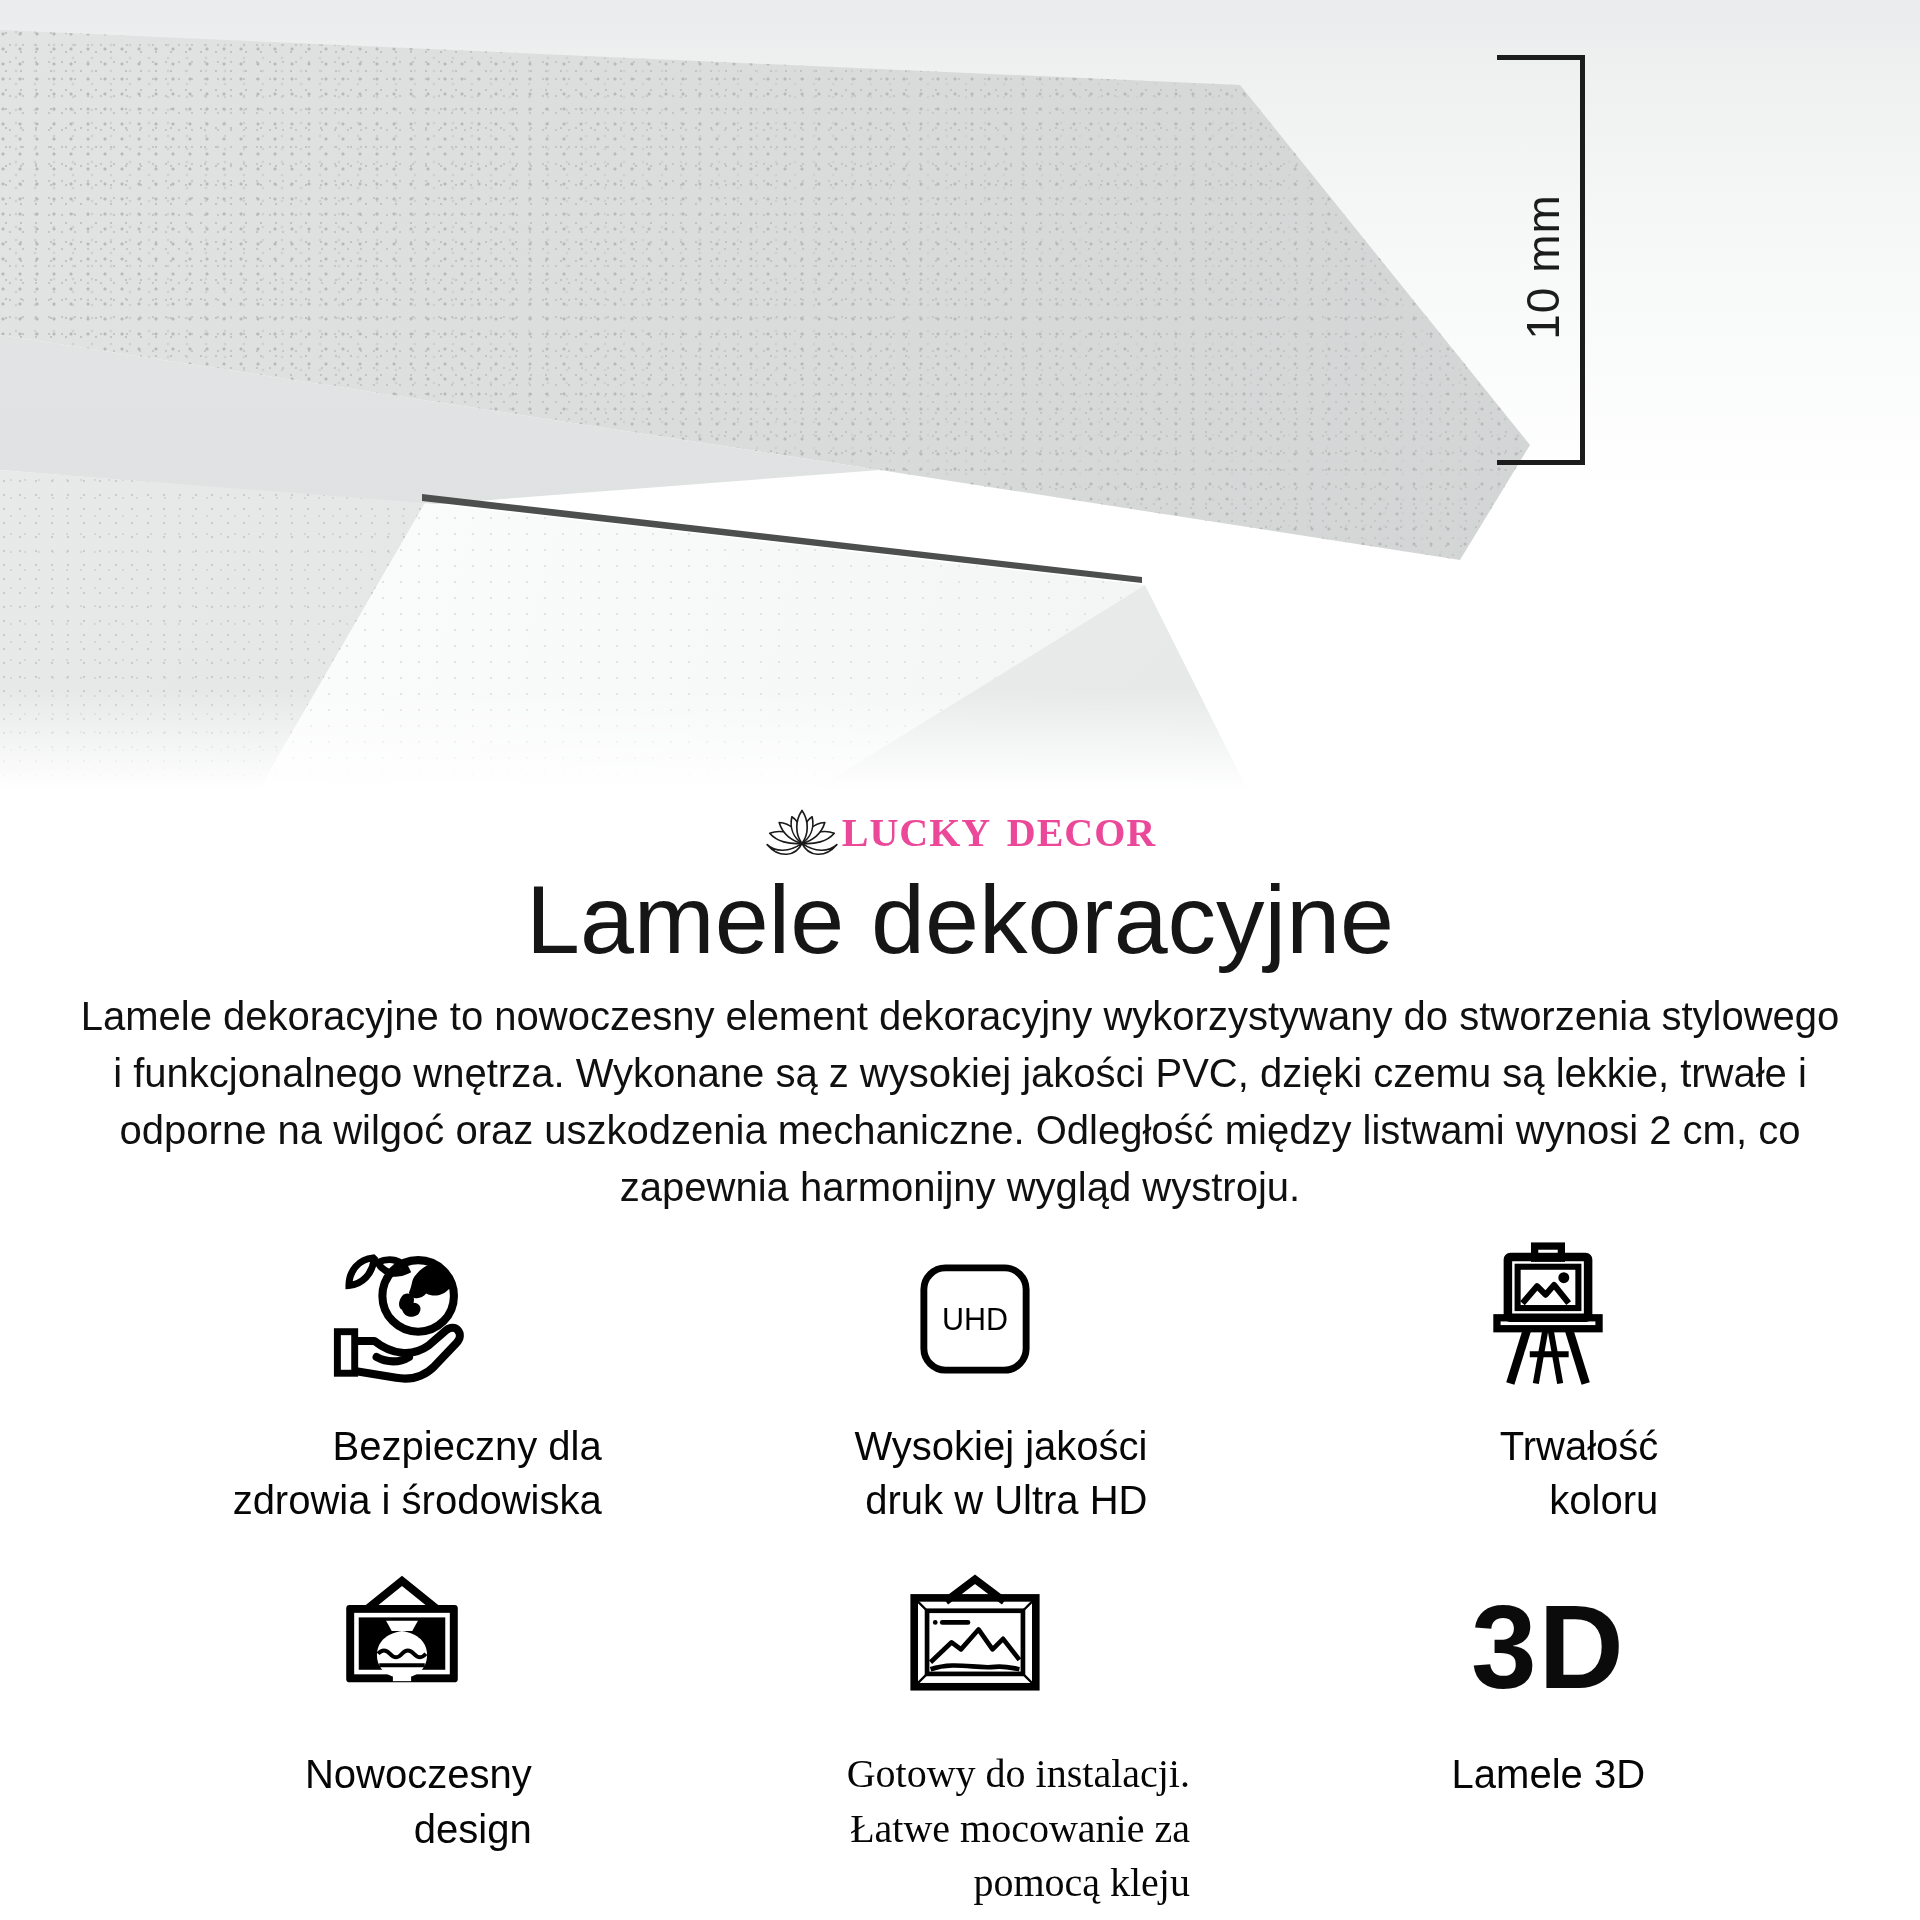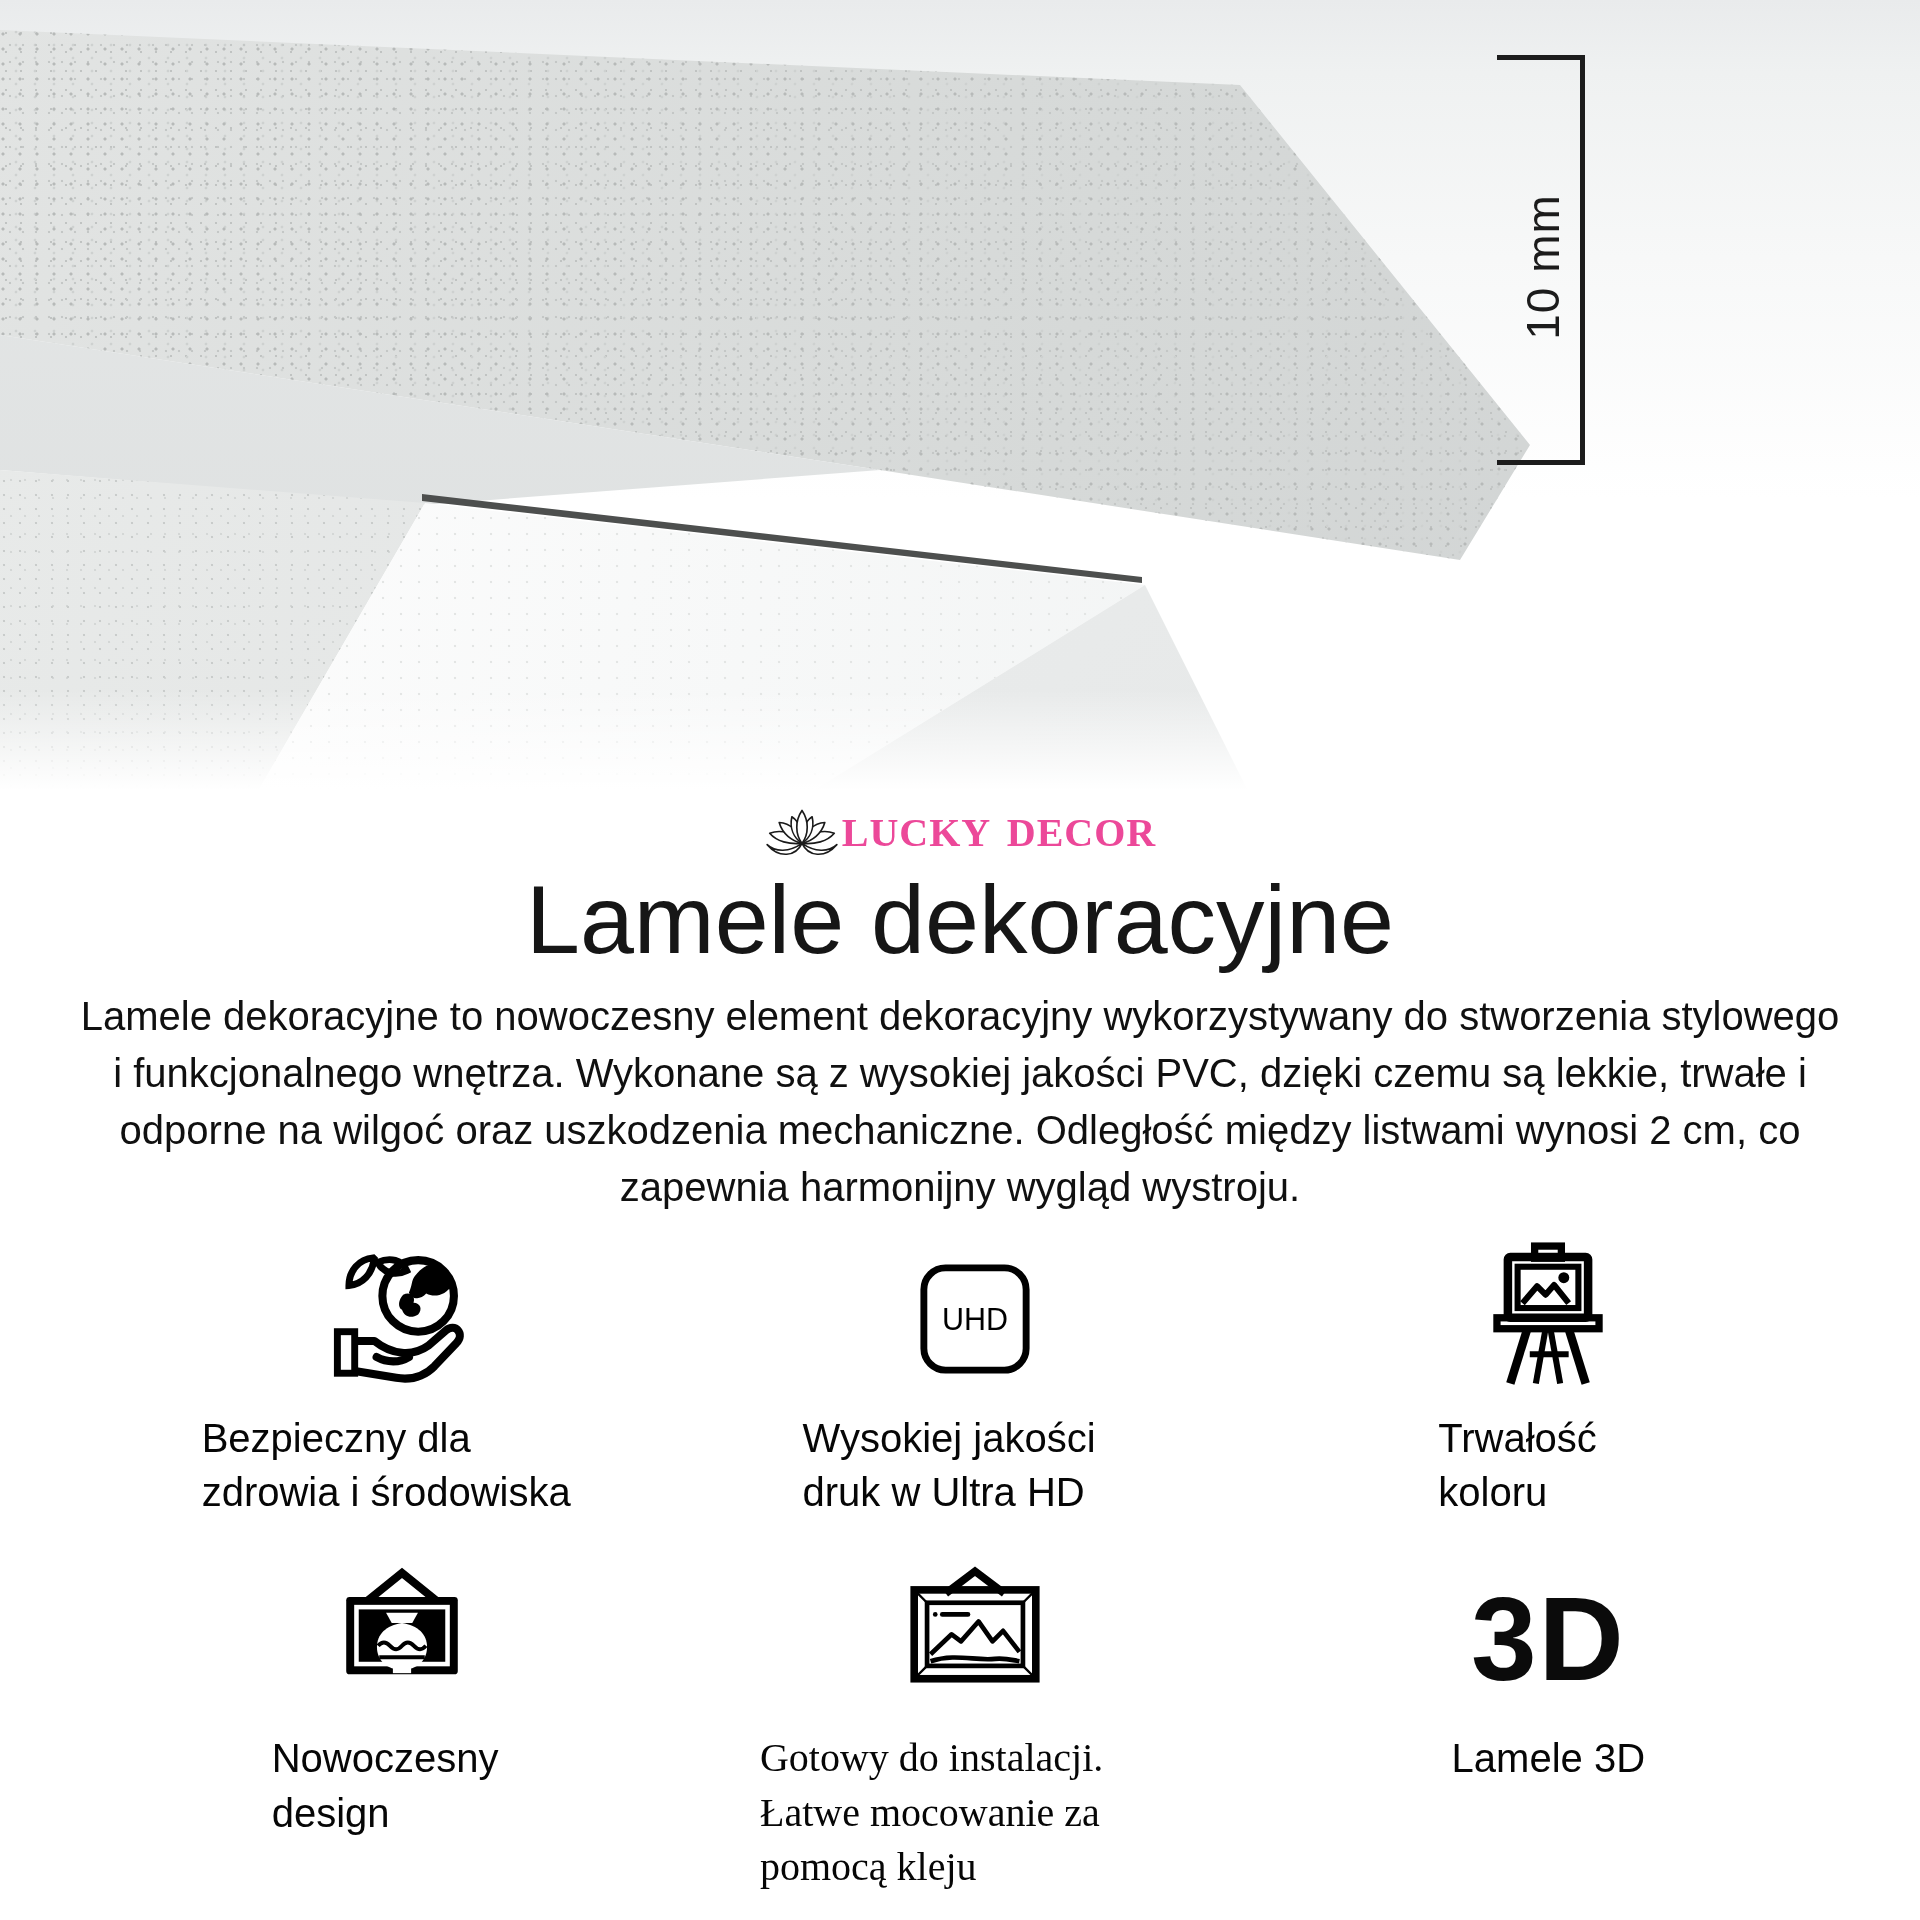"Bezpieczny dla zdrowia i środowiska" .feature-label { margin-top: 16px -> 24px; text-align: left -> right }
